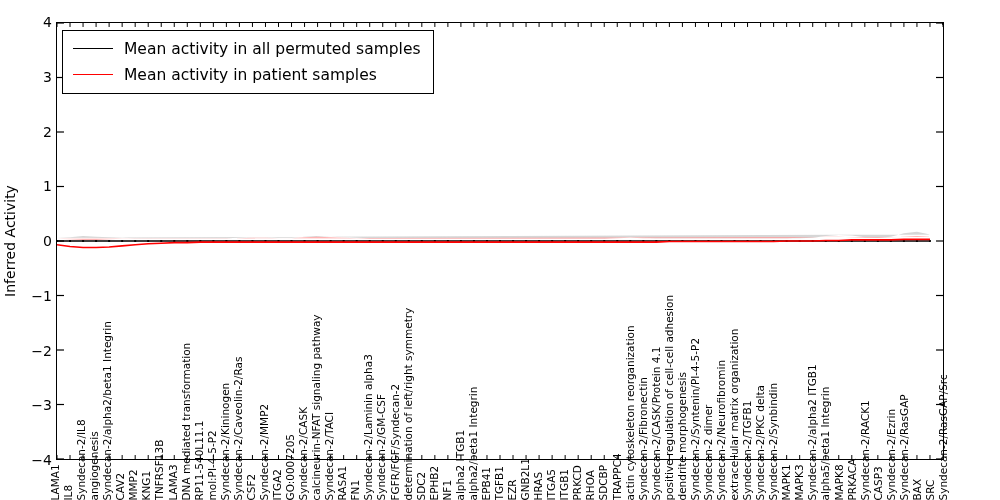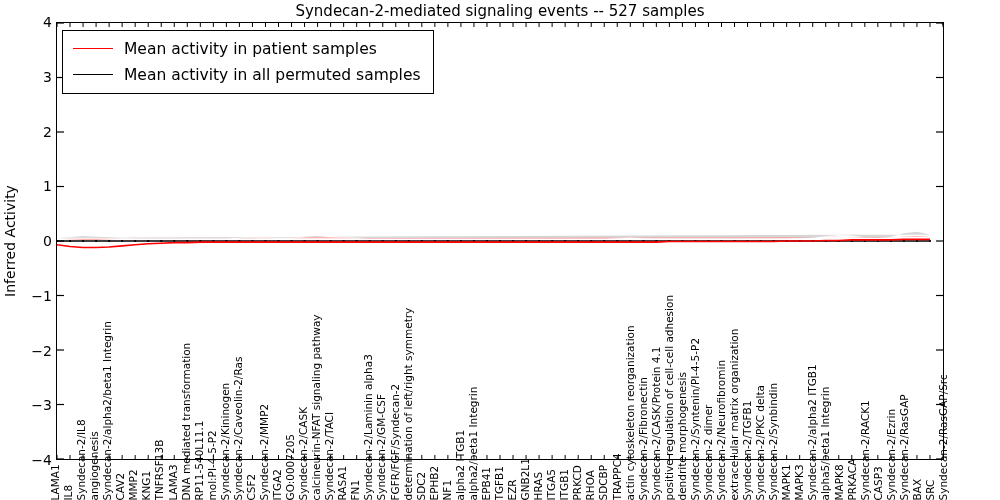"Syndecan-2-mediated signaling events --" div { html: <div>Syndecan-2-mediated signaling events -- 527 samples</div> -> none }
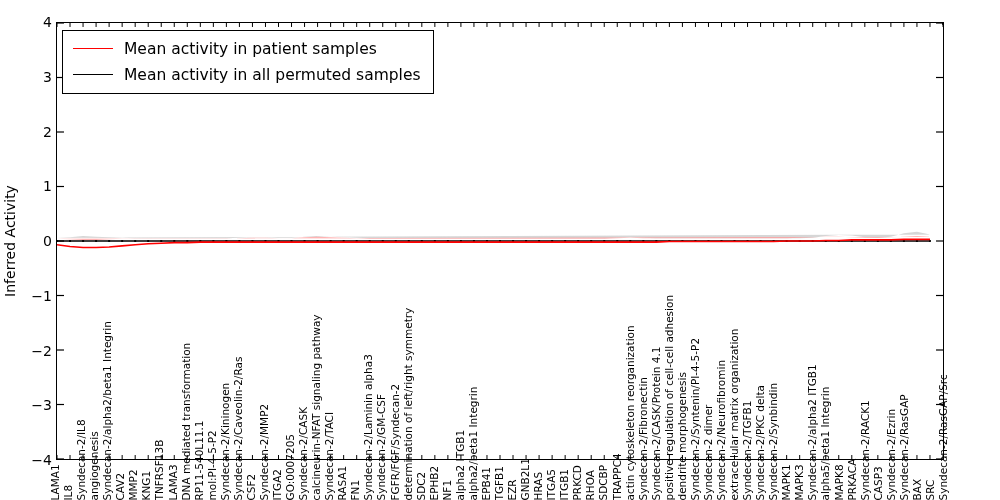"Mean activity in patient samples" div.legend-row { order: before "Mean activity in all permuted" -> after "Mean activity in all permuted" }
